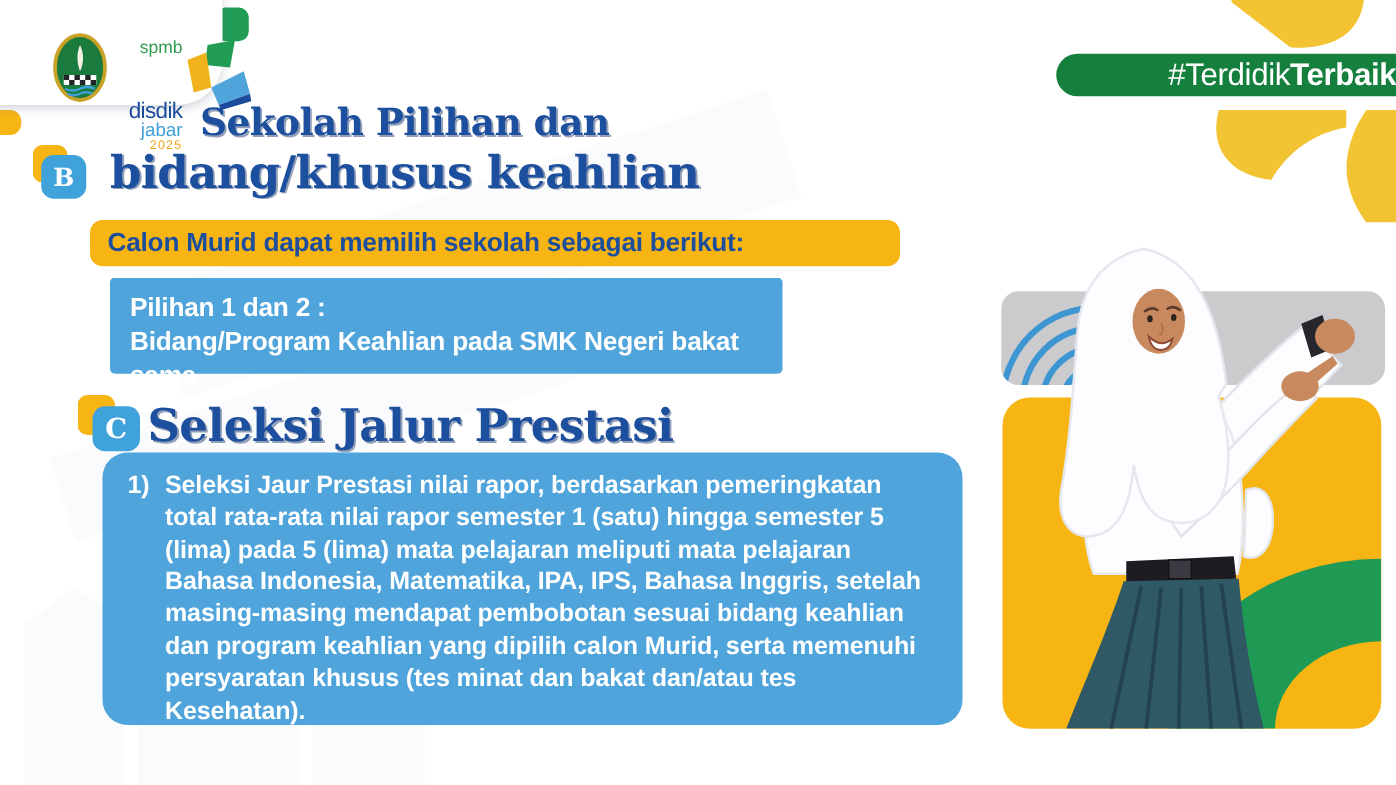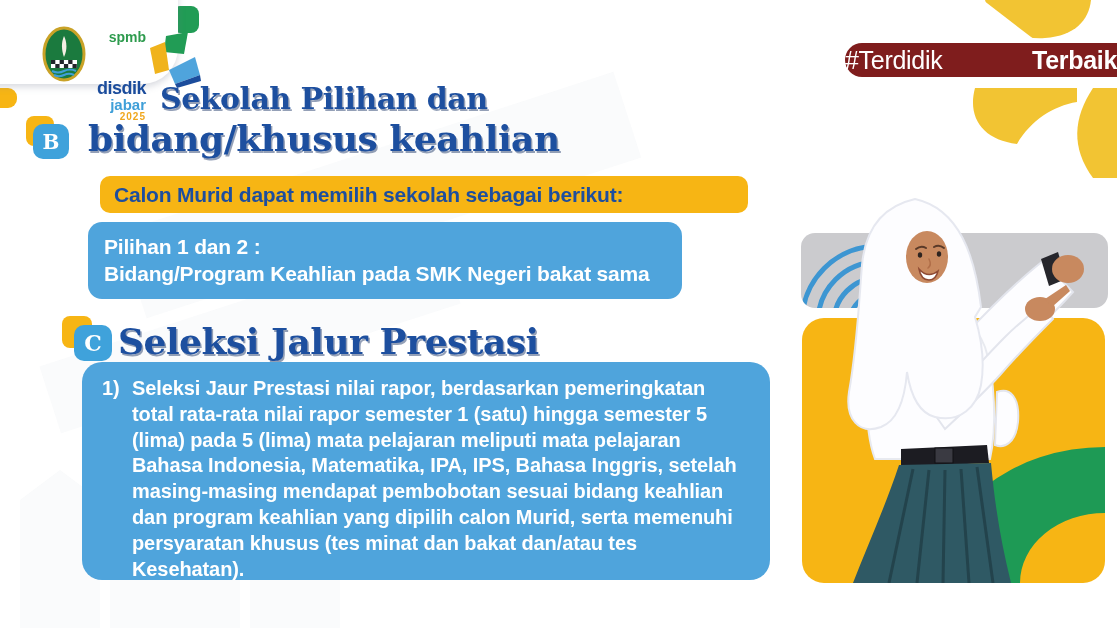"spmb" .logo-text { font-weight: bold -> normal }
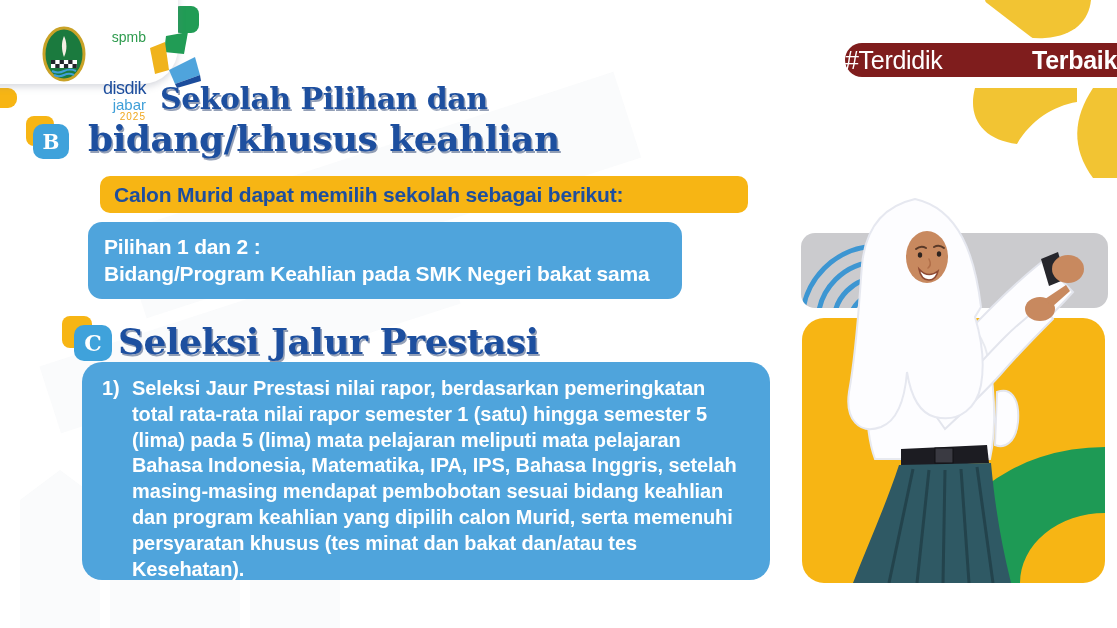"#Terdidik" .hashtag { background: #7f1d1d -> #15803d; justify-content: space-between -> flex-end }
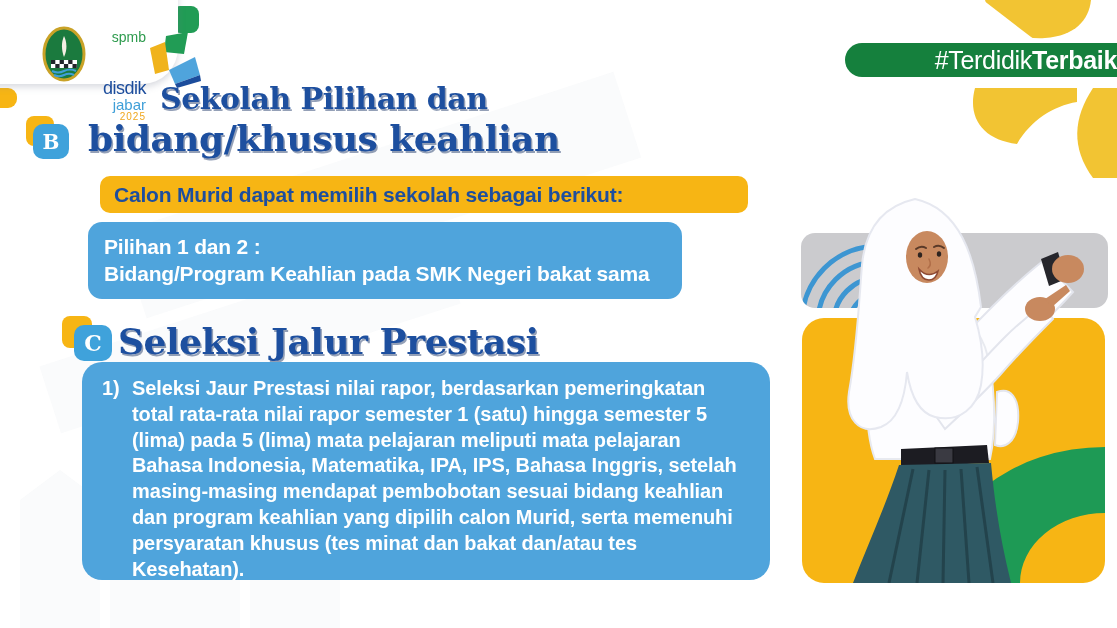"Calon Murid dapat memilih sekolah" .hl-banner { left: 100px -> 72px }
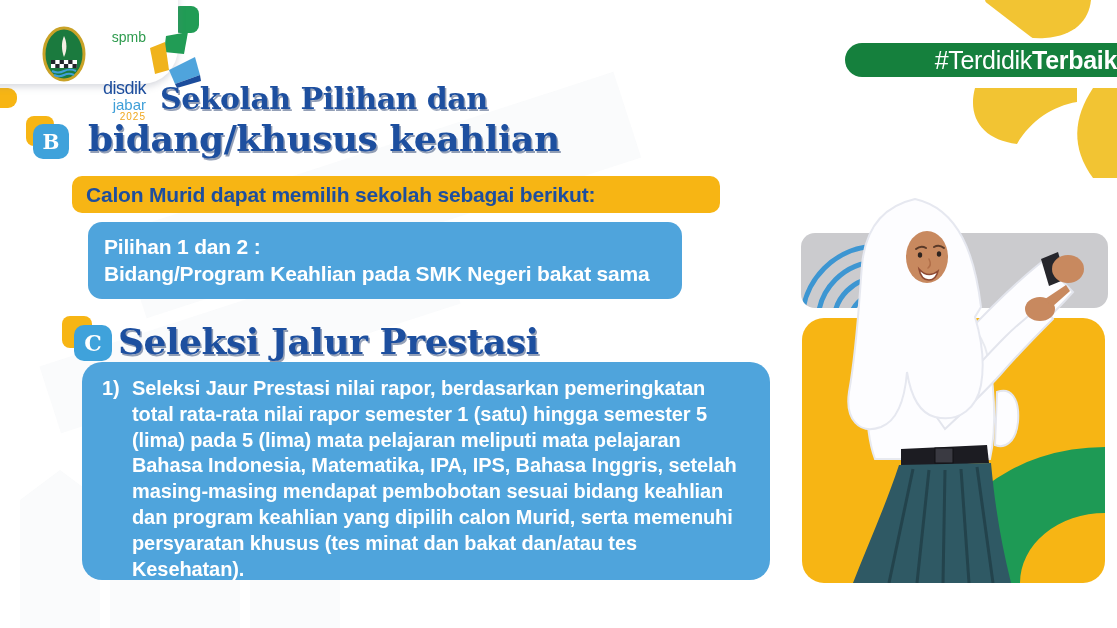"Pilihan 1 dan 2 :" .card-1 { border-radius: 14px -> 4px; width: 594px -> 538px }
